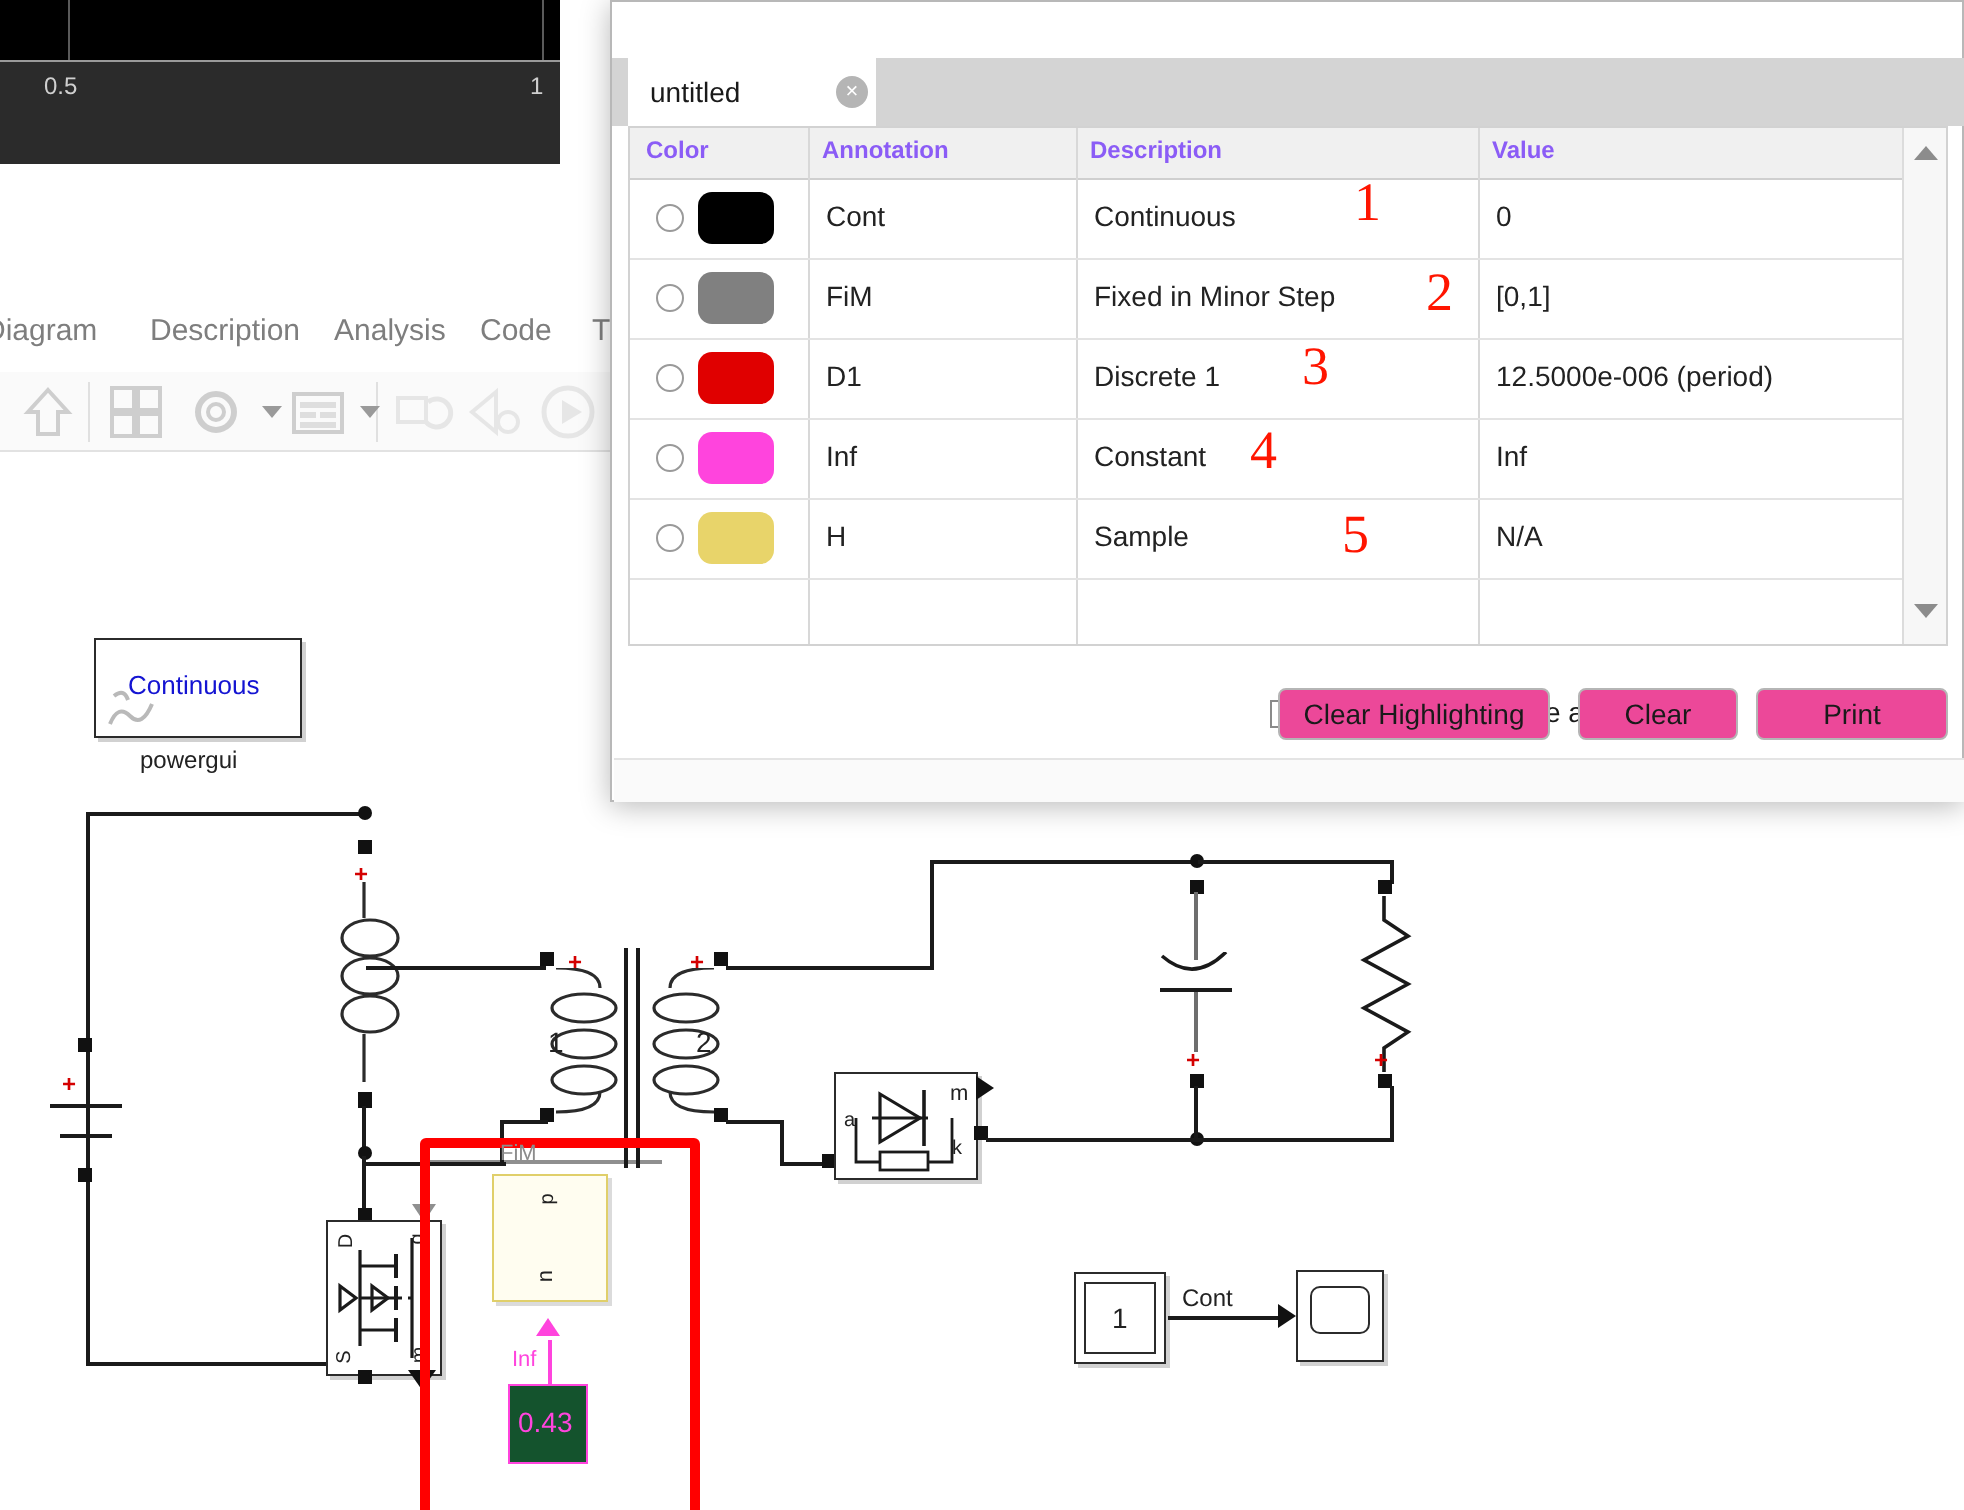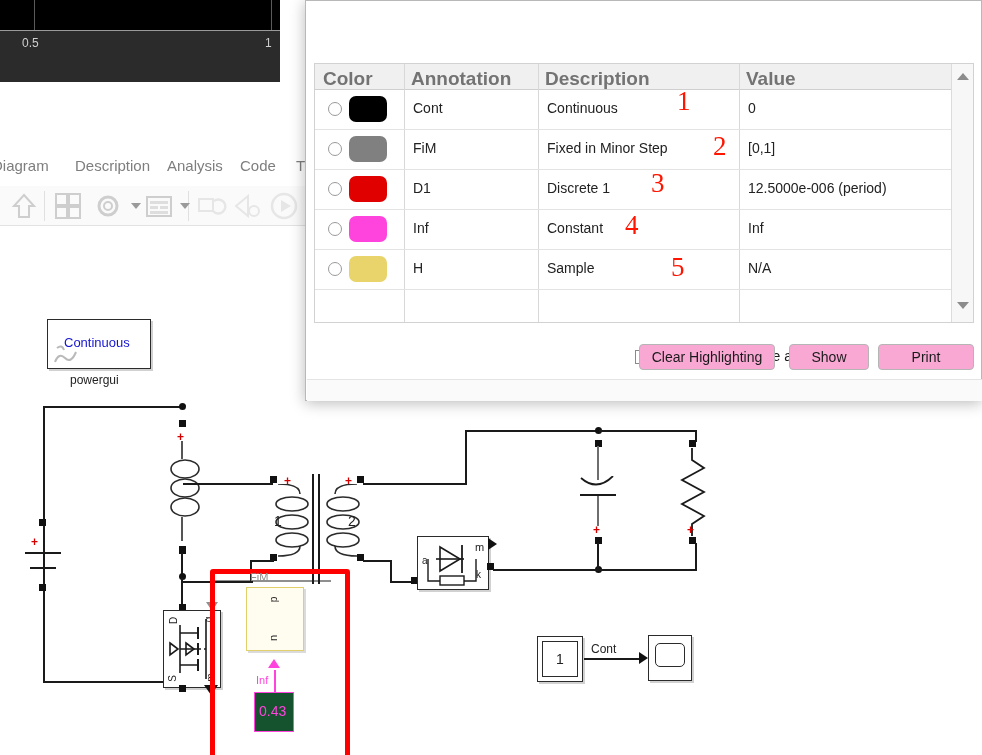"untitled" div.tabstrip { html: none -> <div> <div> <span>untitled</span> <span>×</span> </div> </div> }
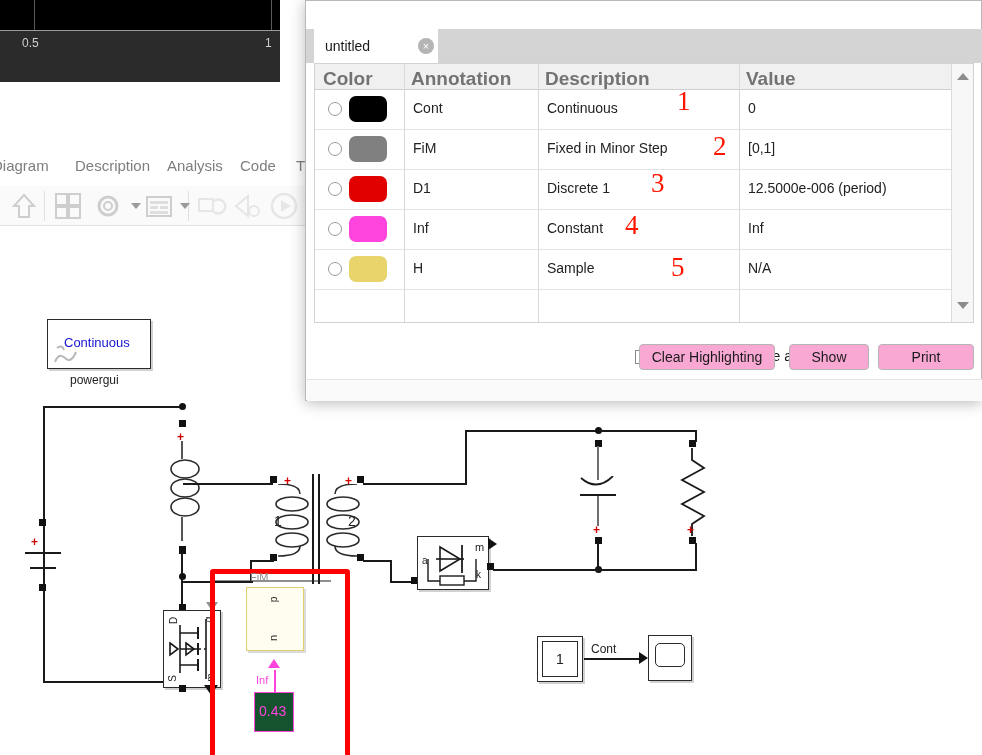"Color" .th { color: #737373 -> #8b5cf6; font-size: 19px -> 12px }
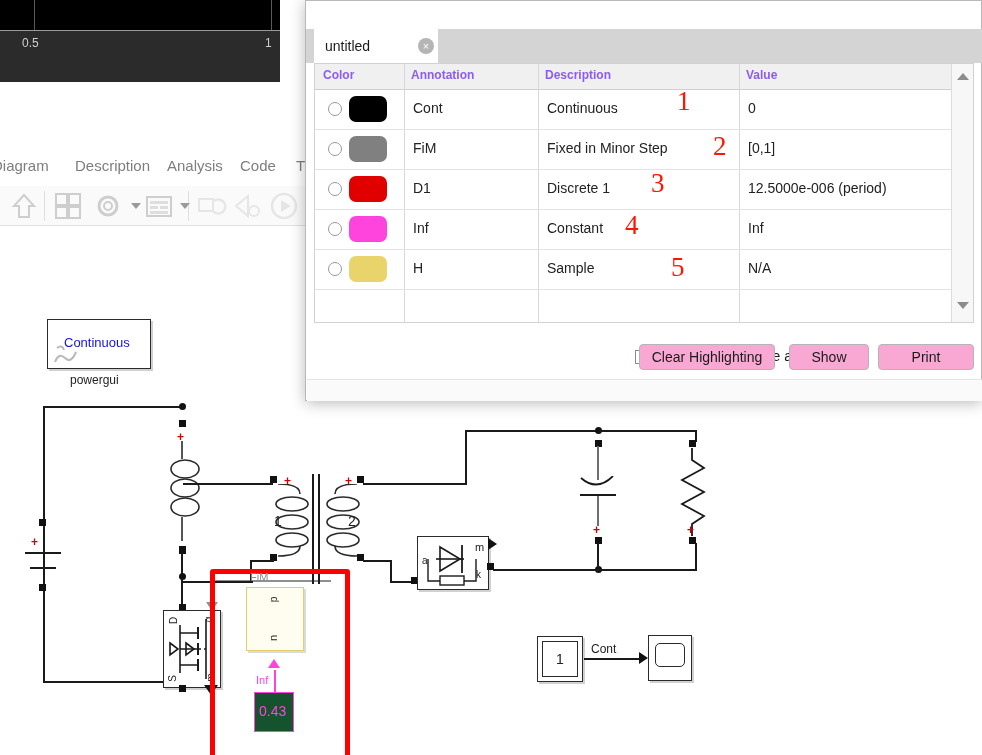"Clear Highlighting" .btn { background: #f9a8d4 -> #ec4899 }
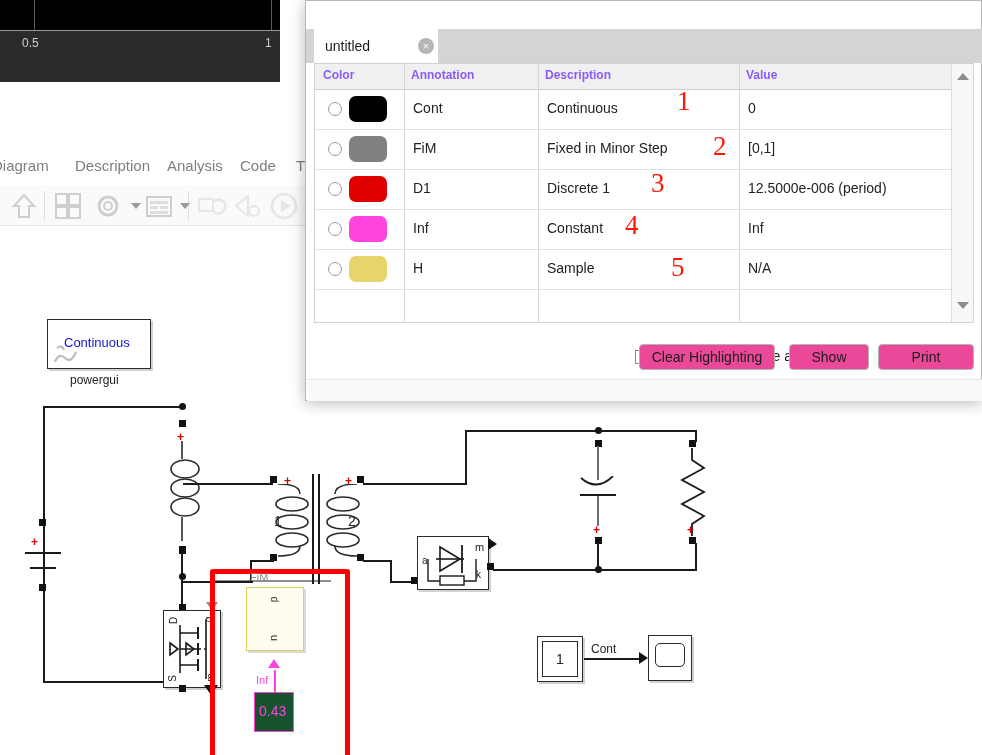"Show" div.btn { text: Show -> Clear }
